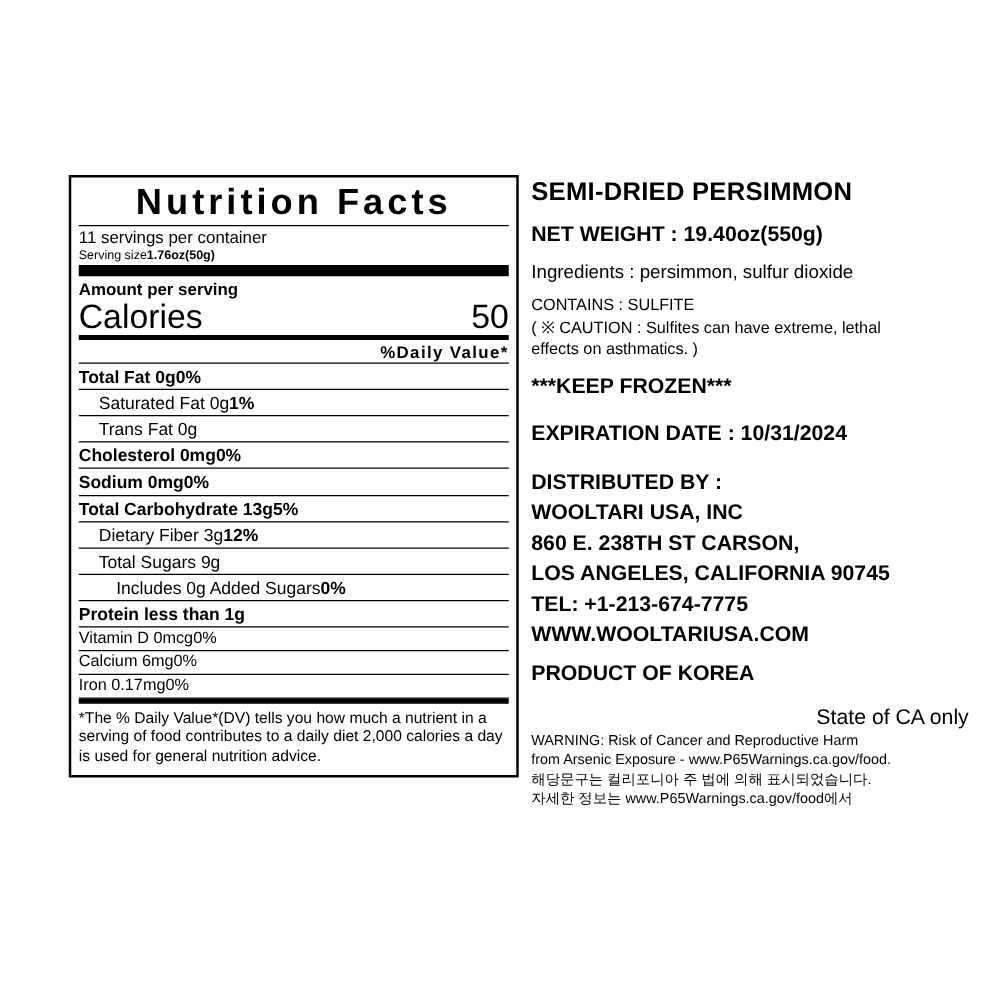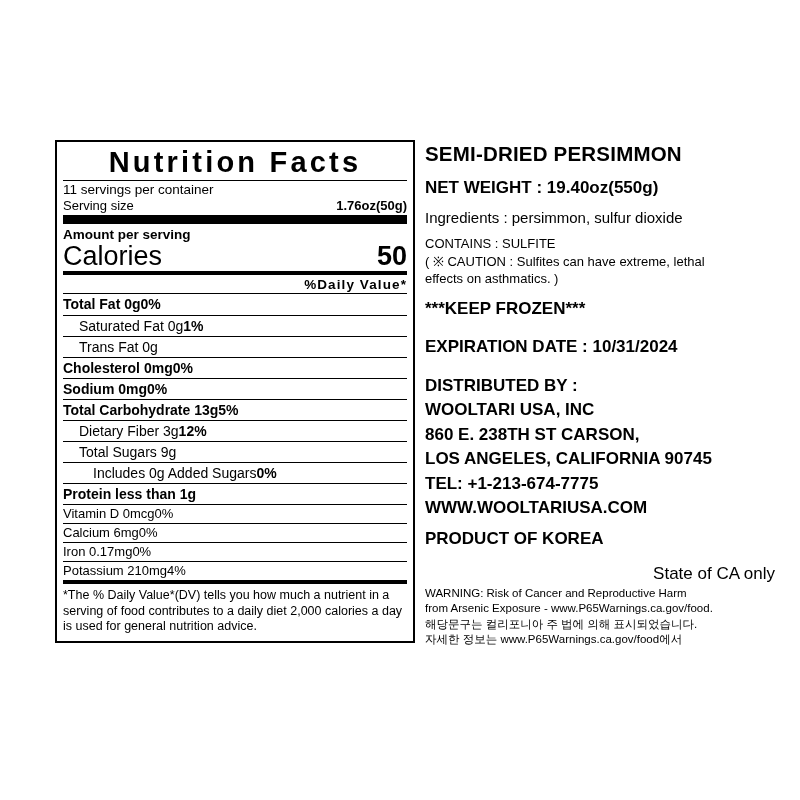"Serving size" .nf-serving-row { font-size: 13px -> 10px; justify-content: space-between -> none }
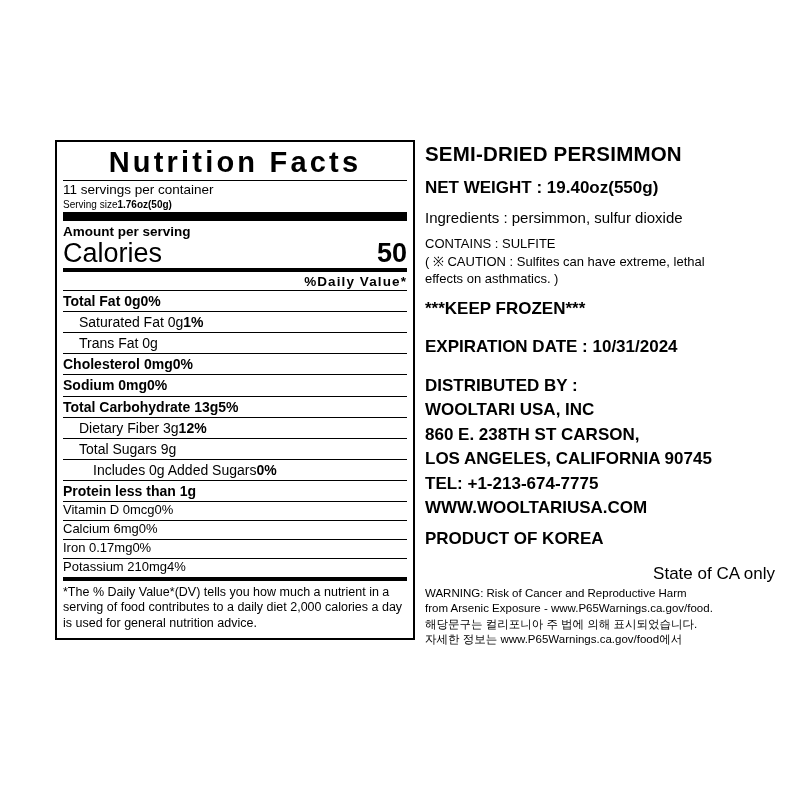"50" .nf-cal-value { font-weight: bold -> normal }
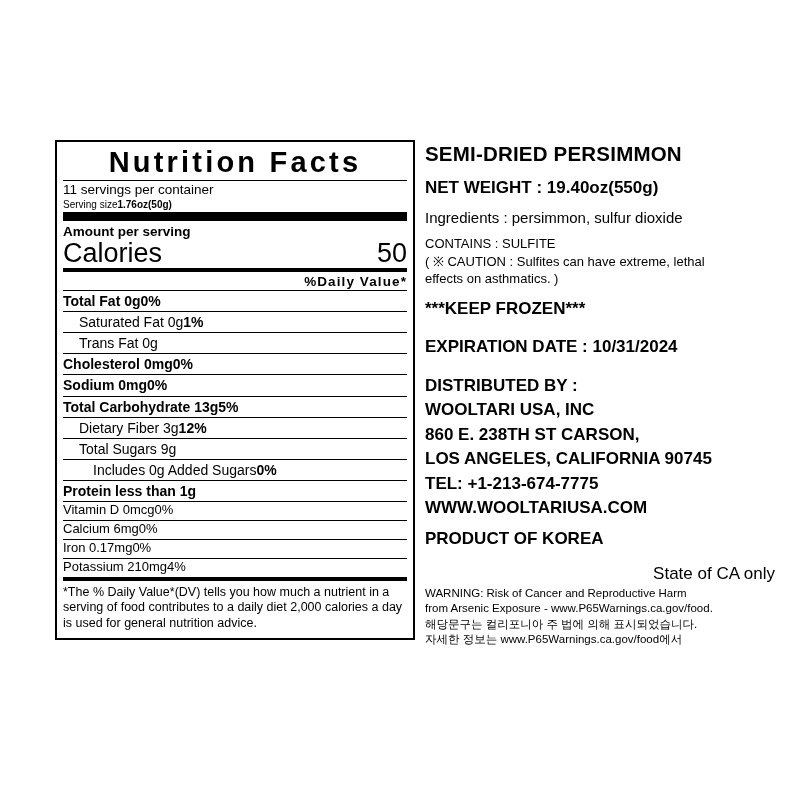"Potassium 210mg" div.nf-row { html: <div> <span>Potassium 210mg</span> <span>4%</span> </div> -> none }
